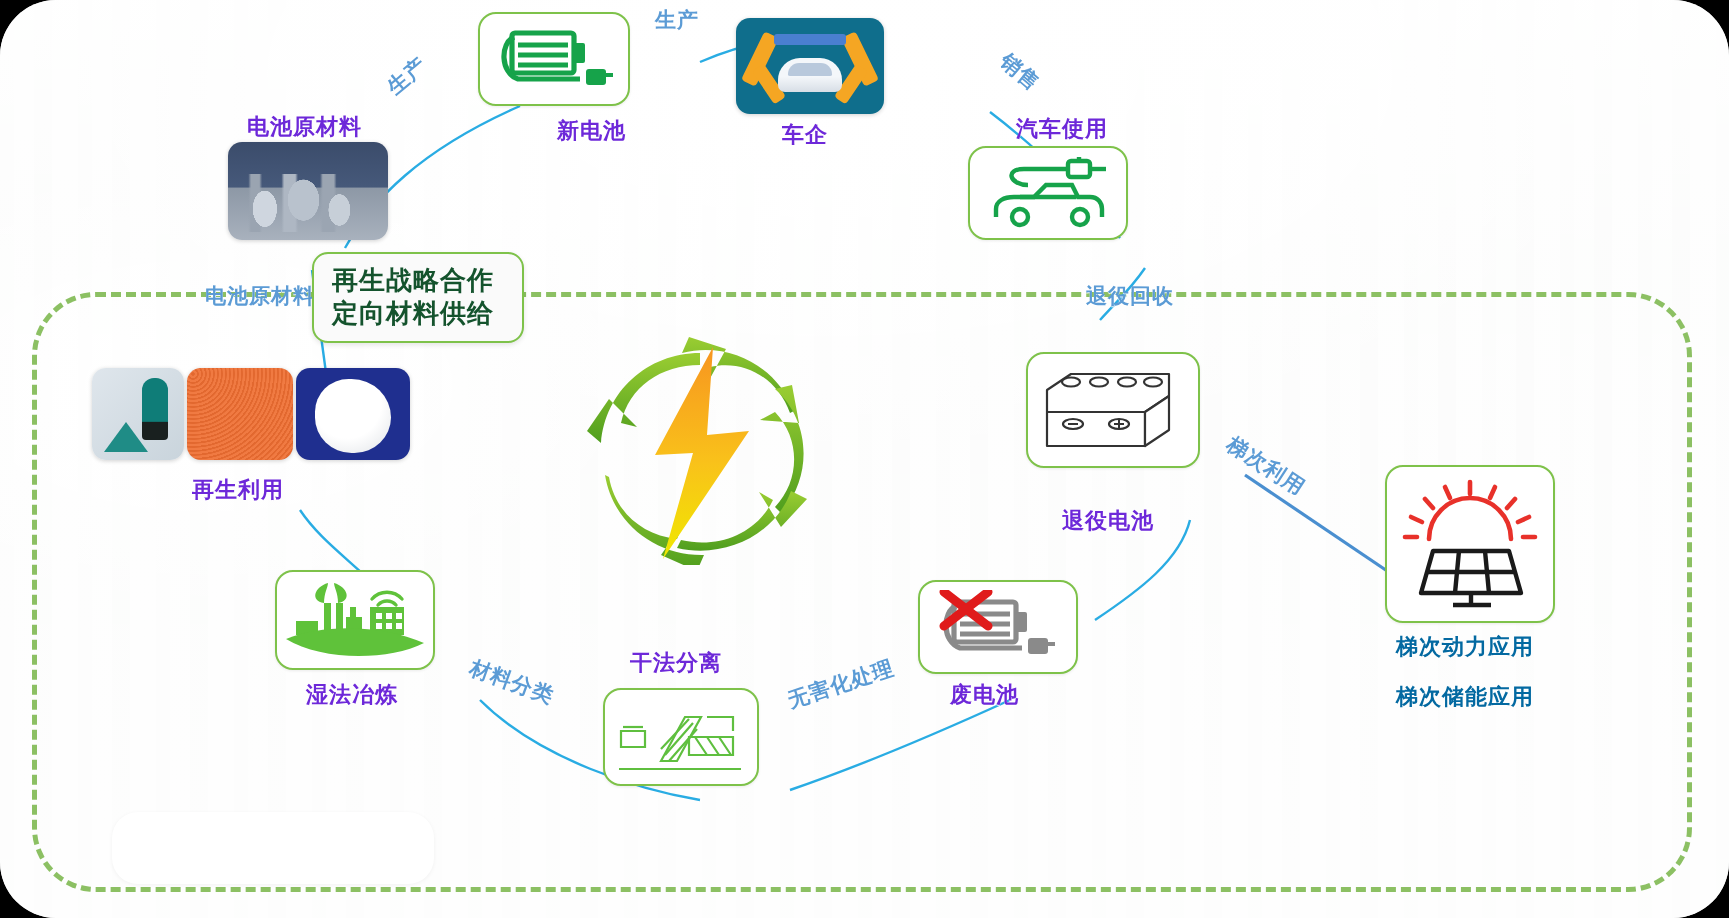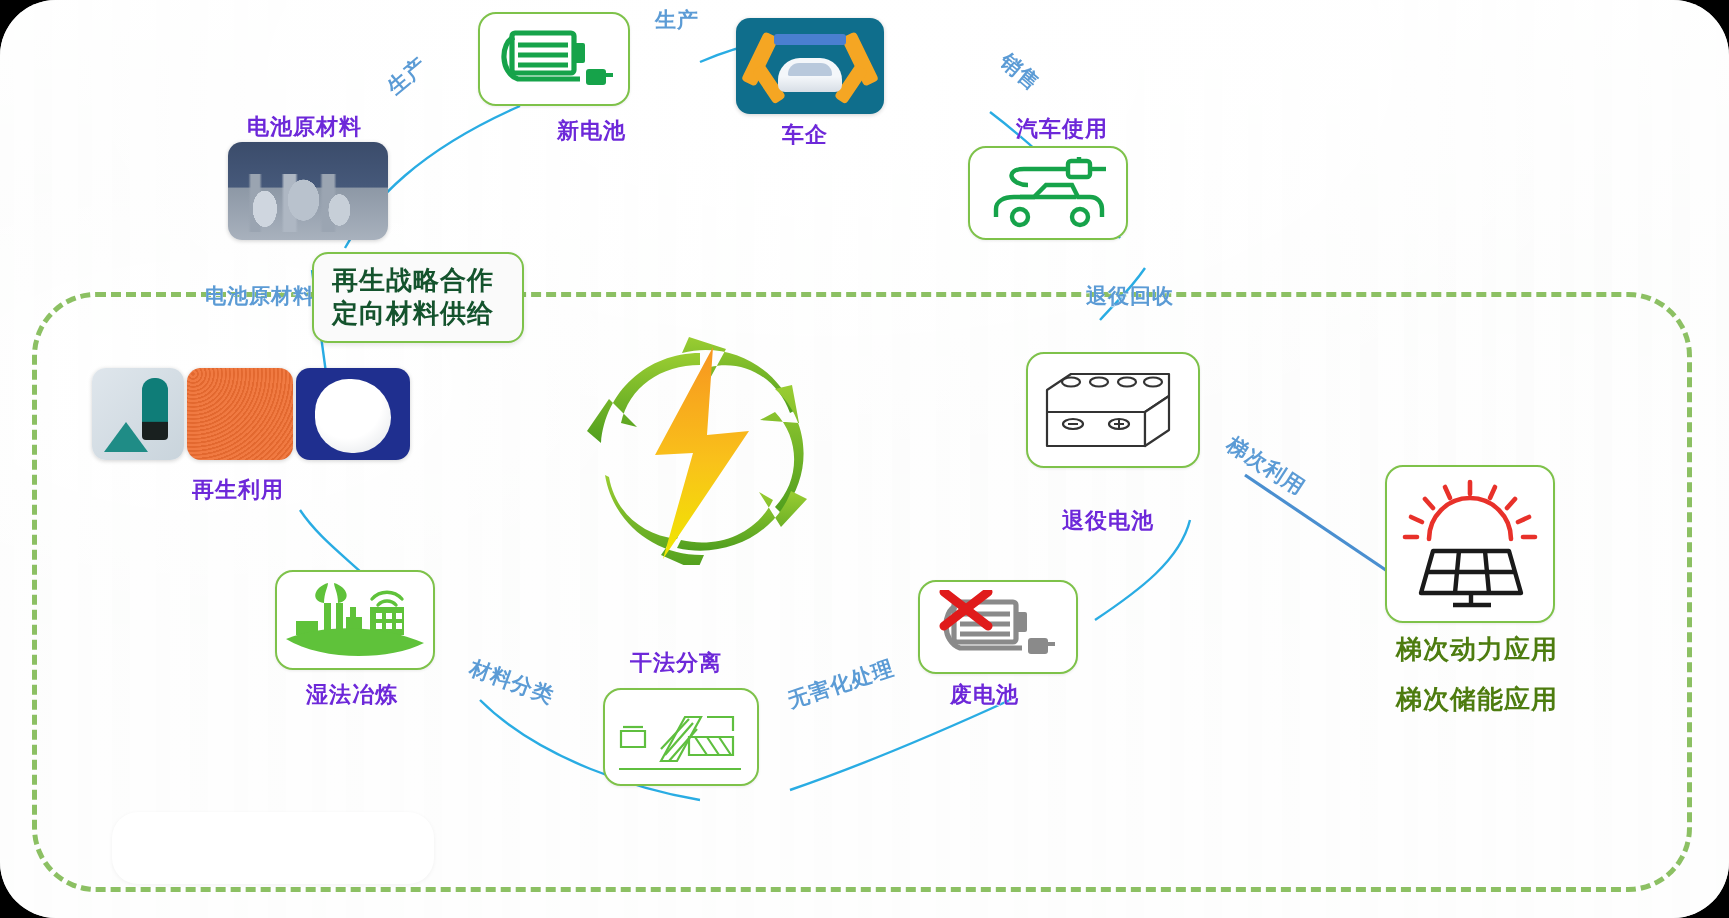"梯次动力应用" .plabel { color: #4d7c0f -> #0369a1; font-size: 26px -> 22px }
